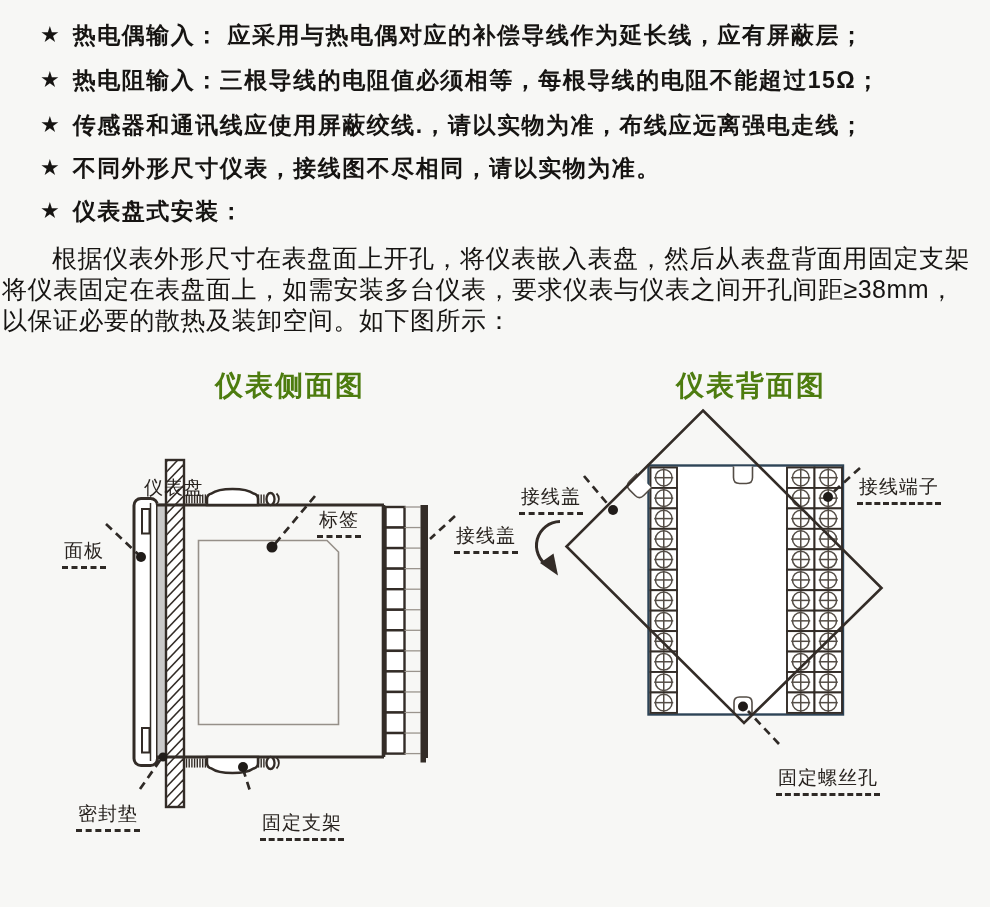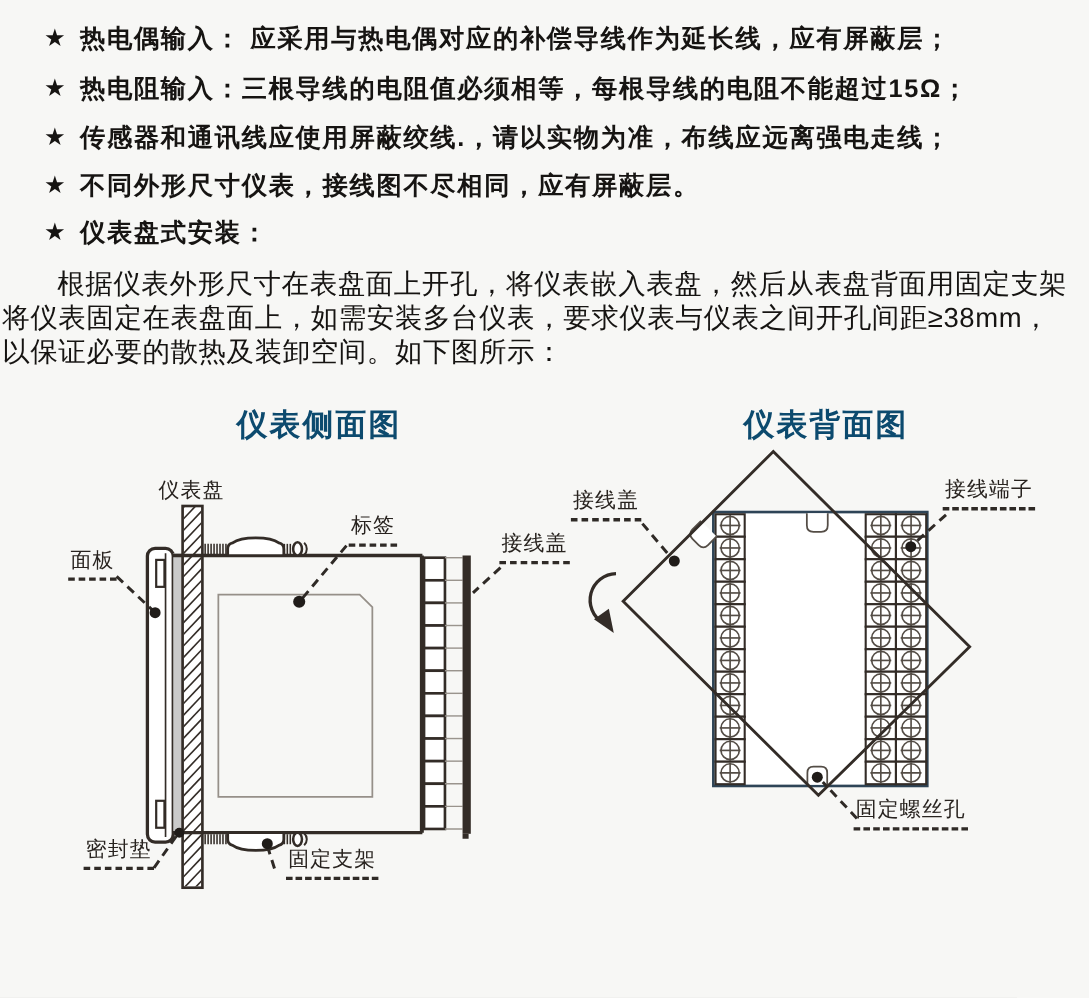"不同外形尺寸仪表，接线图不尽相同，应有屏蔽层。" span.btext { text: 应有屏蔽层 -> 请以实物为准 }
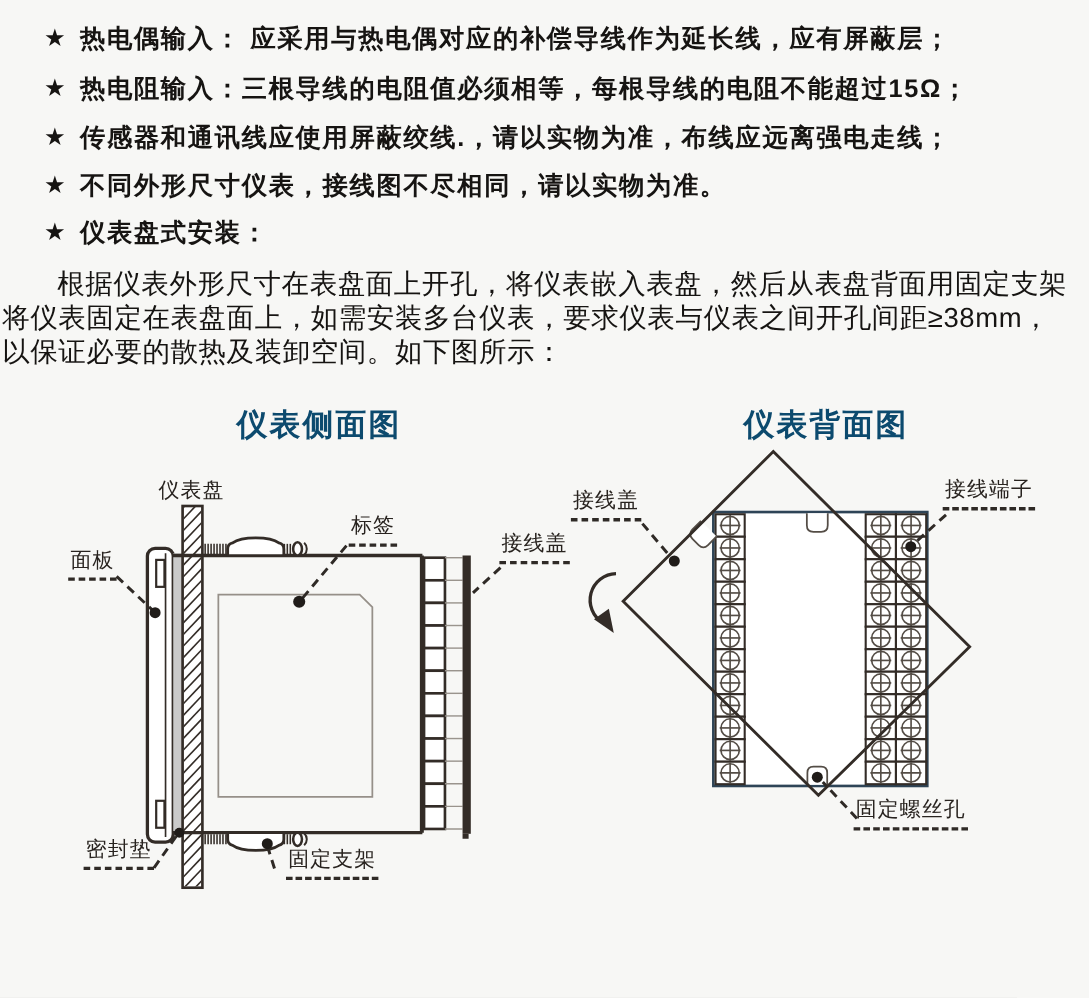"仪表侧面图" .dia-title { color: #0c4a6e -> #4d7c0f }
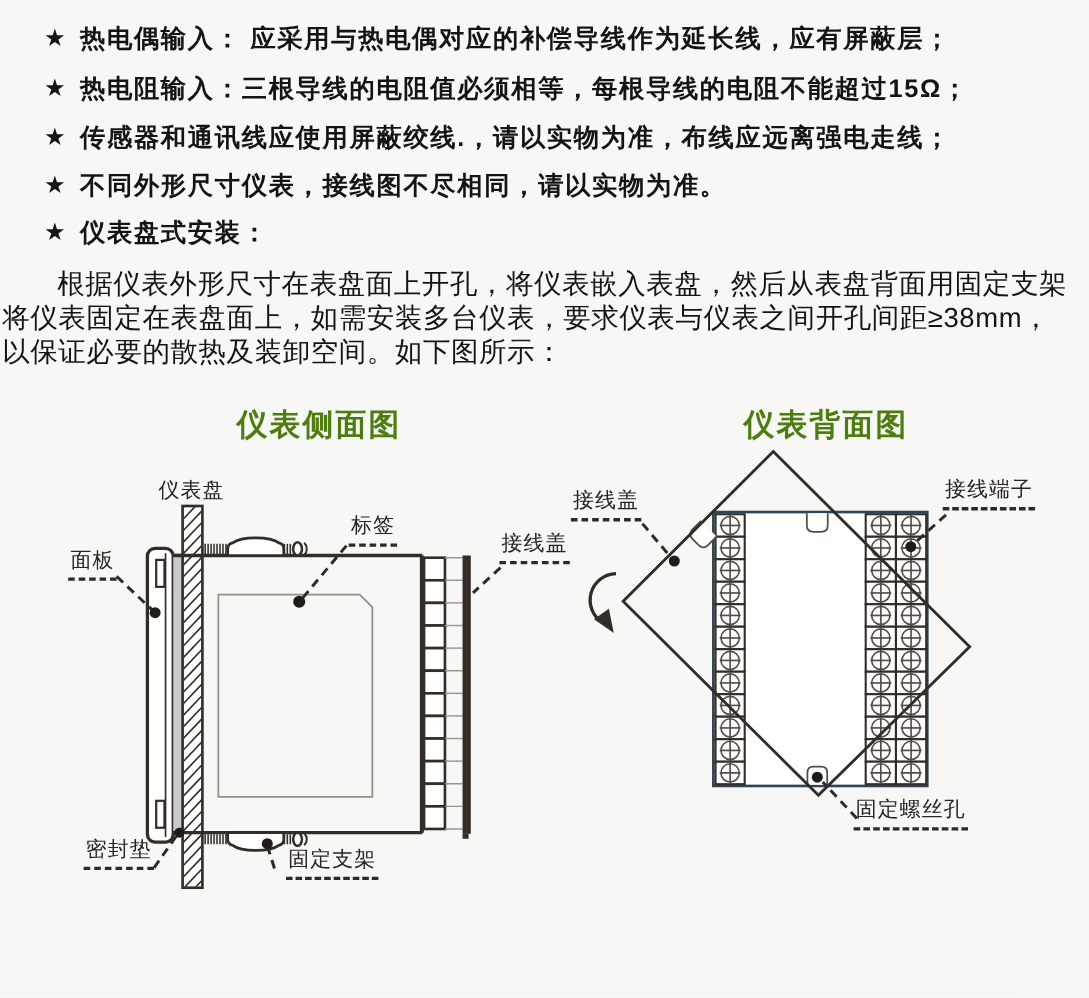"仪表盘" .dlabel { margin-top: none -> 41px }
